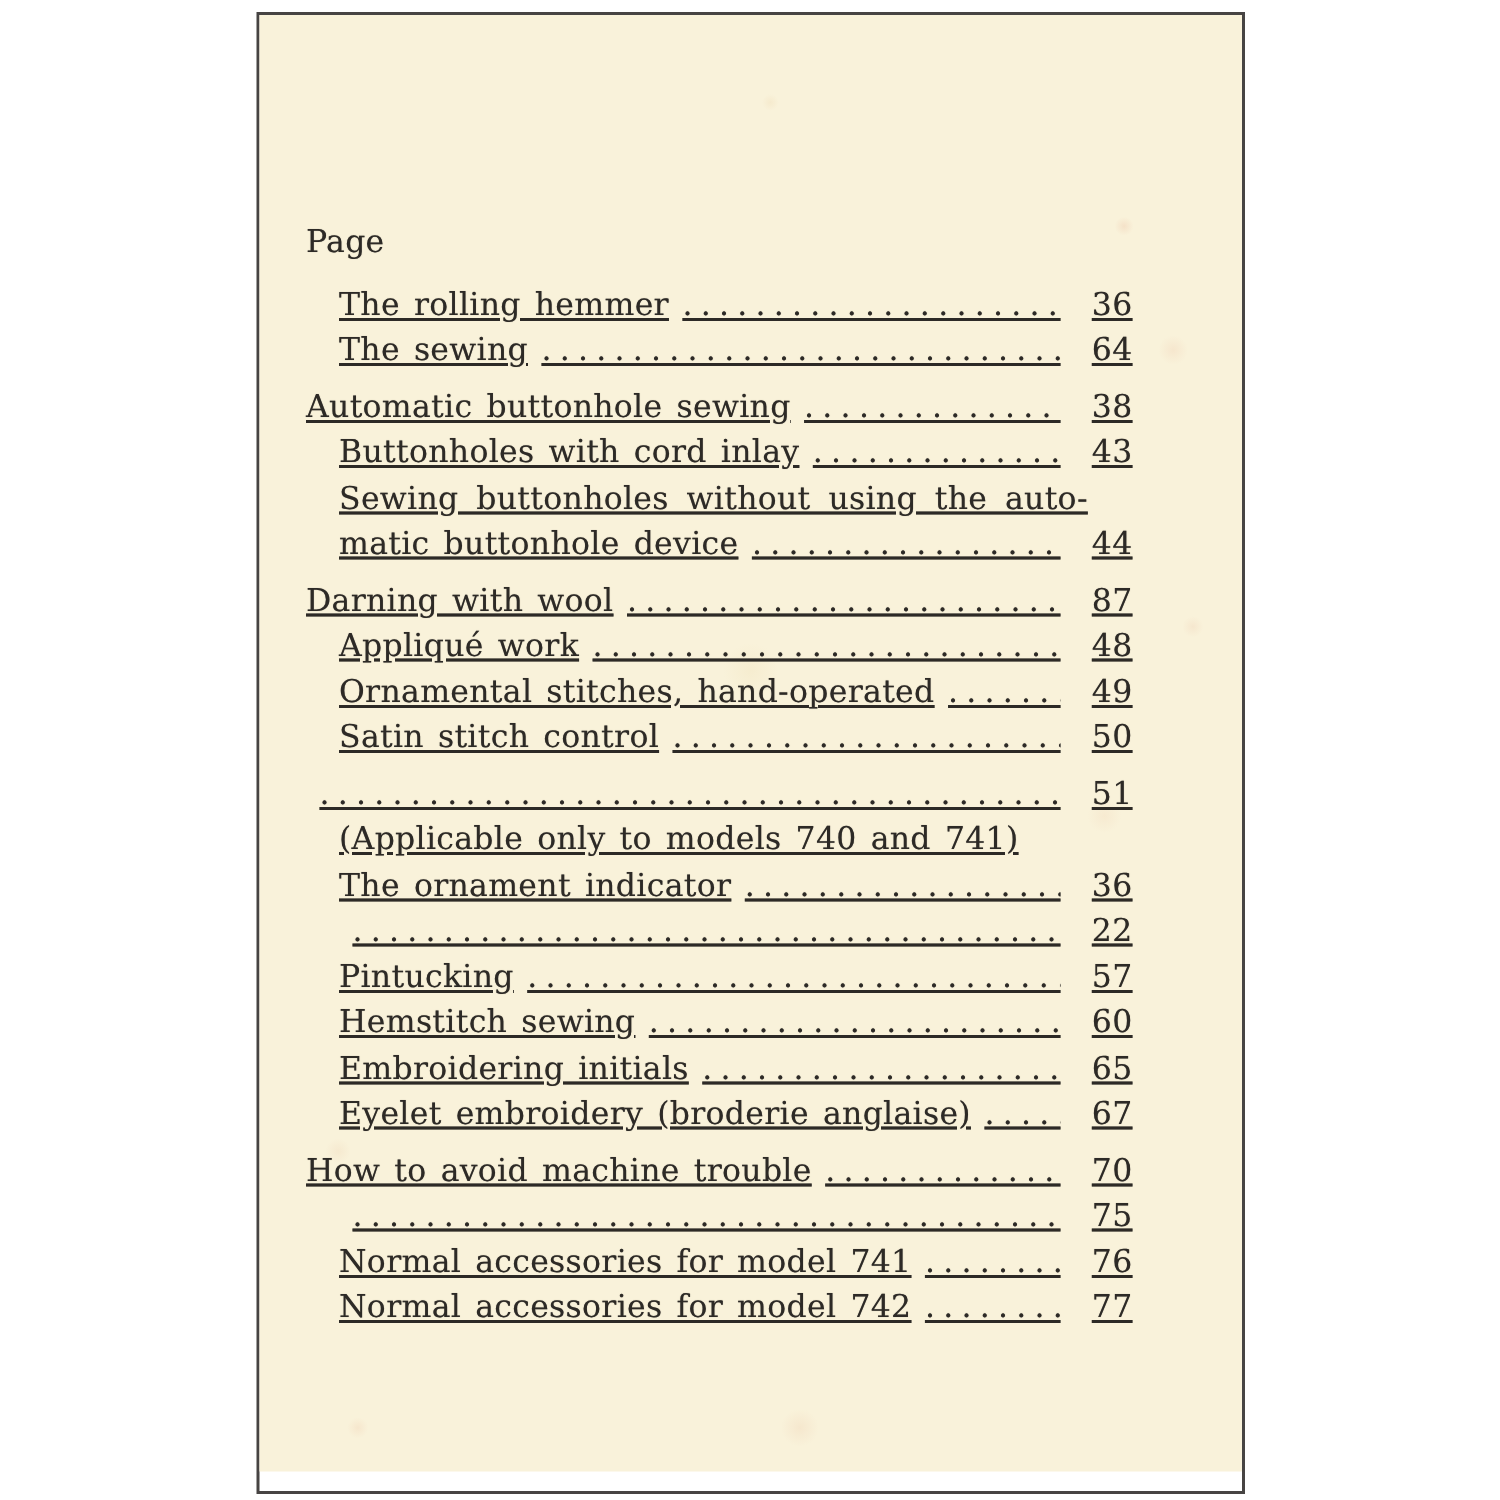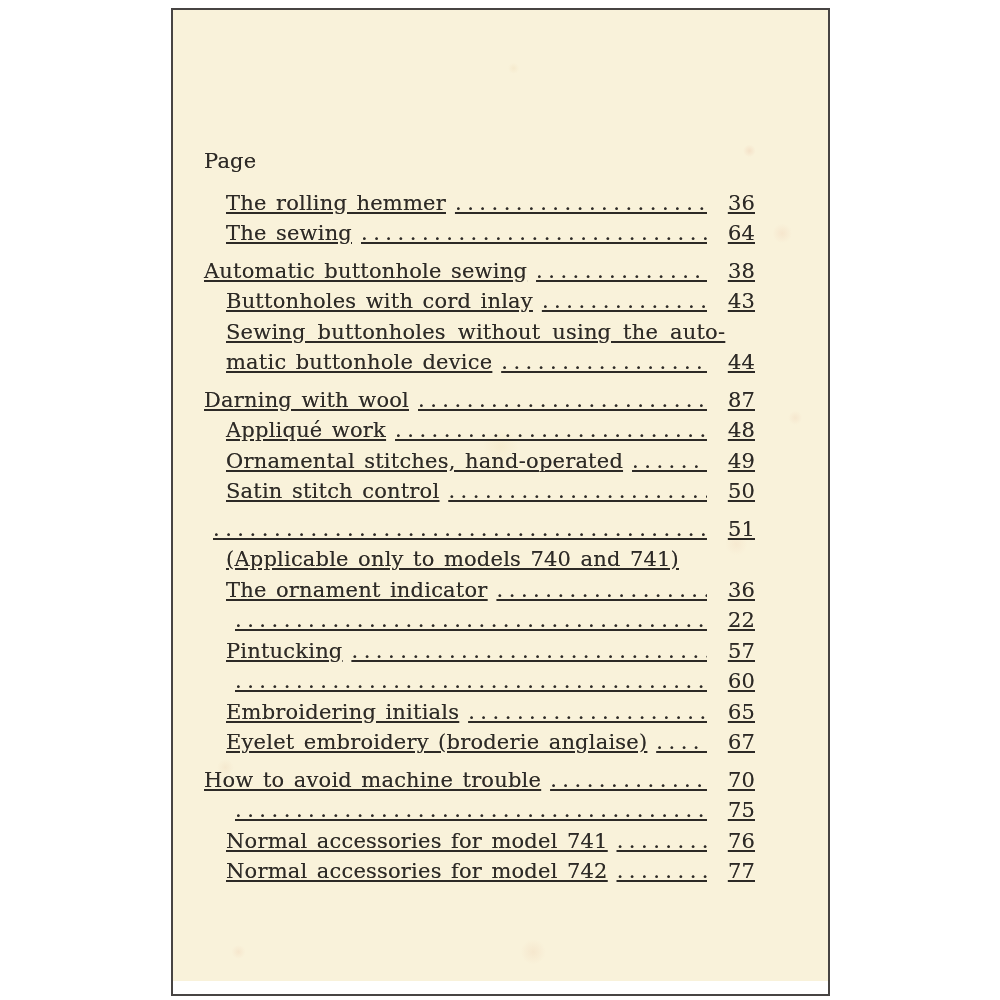"Hemstitch sewing" span.label { html: none -> <span>Hemstitch sewing</span> }
